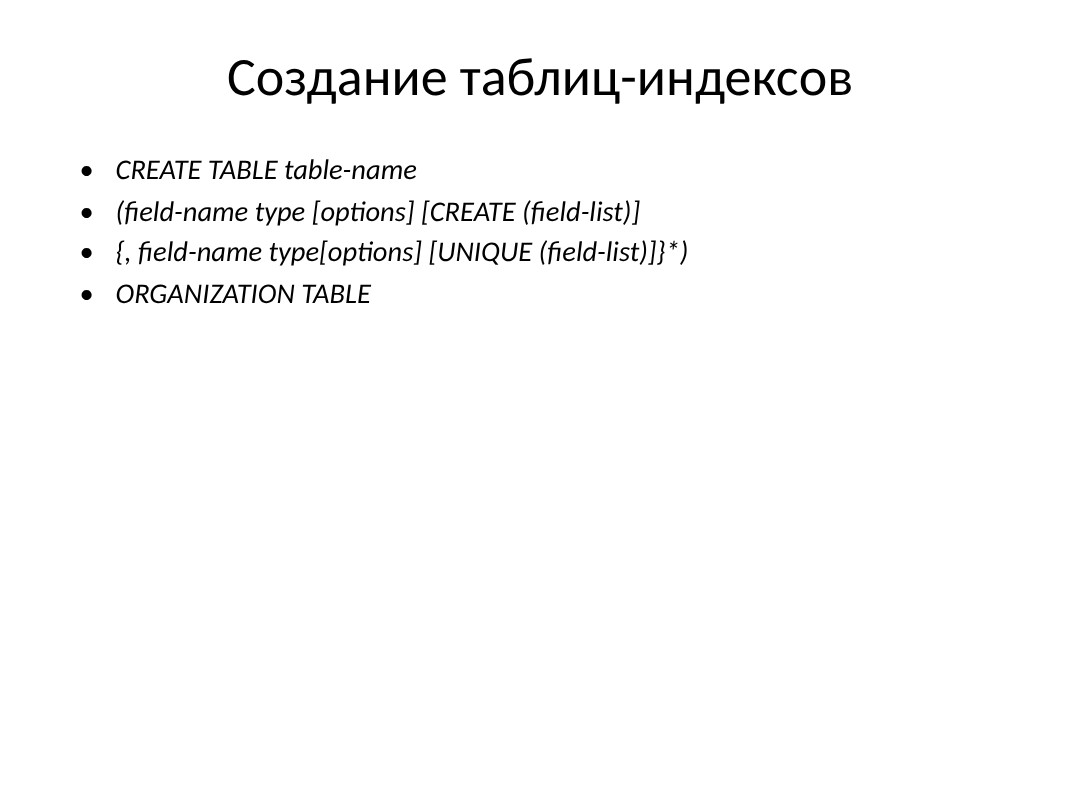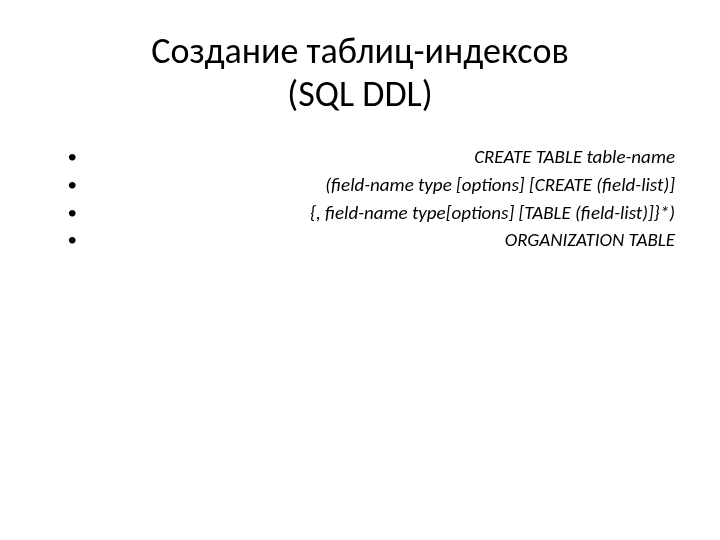"Создание таблиц-индексов" * { text-align: right -> none }
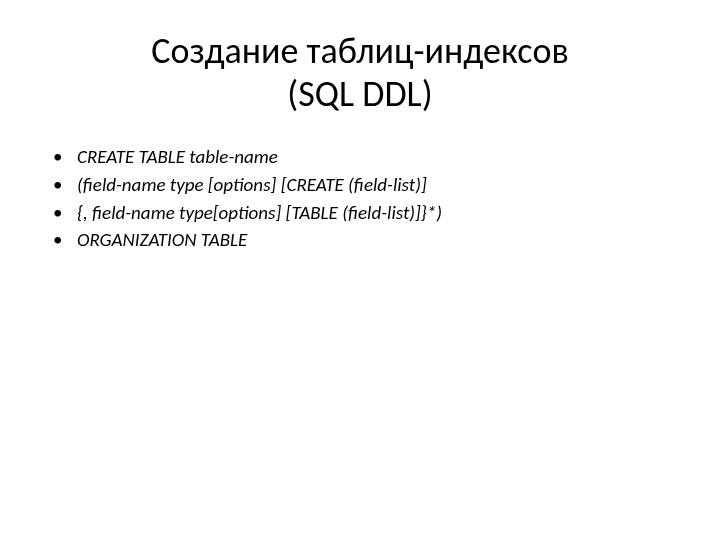"(SQL DDL)" span { html: <span>(SQL DDL)</span> -> none }
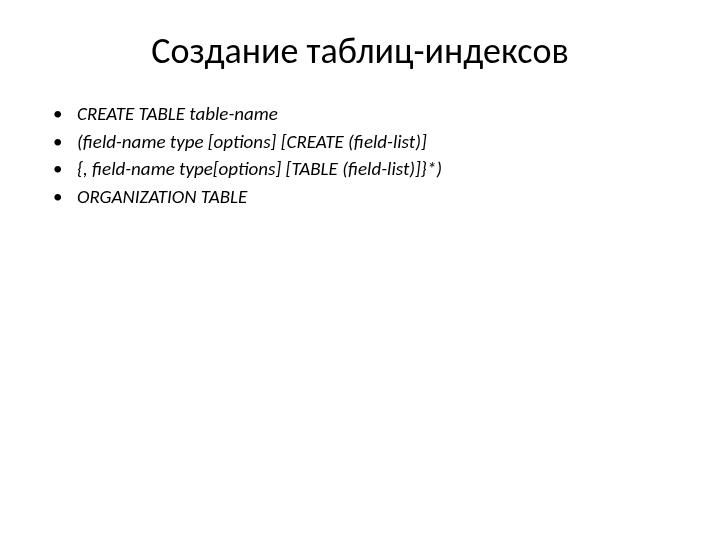"{, field-name type[options] [TABLE" span.bullet-text { text: TABLE -> UNIQUE }
